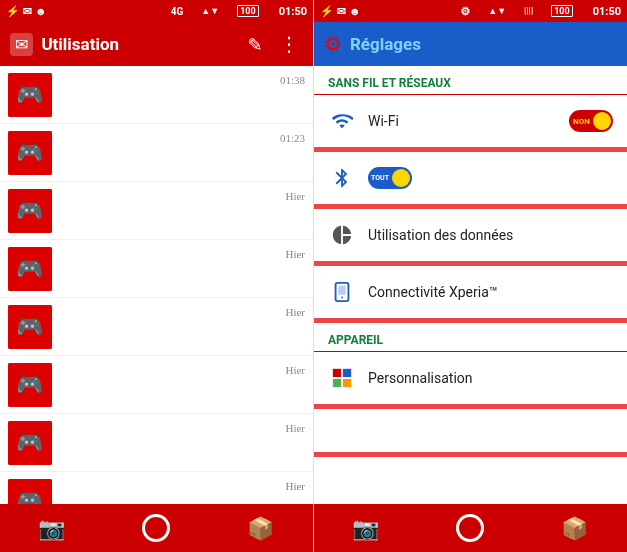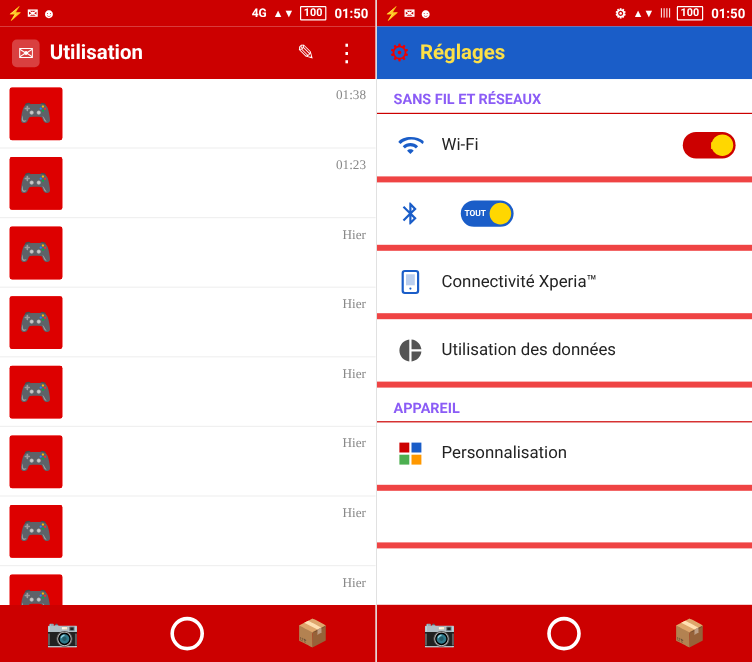"4G" .status-bar .right-icons { gap: 5px -> 18px }
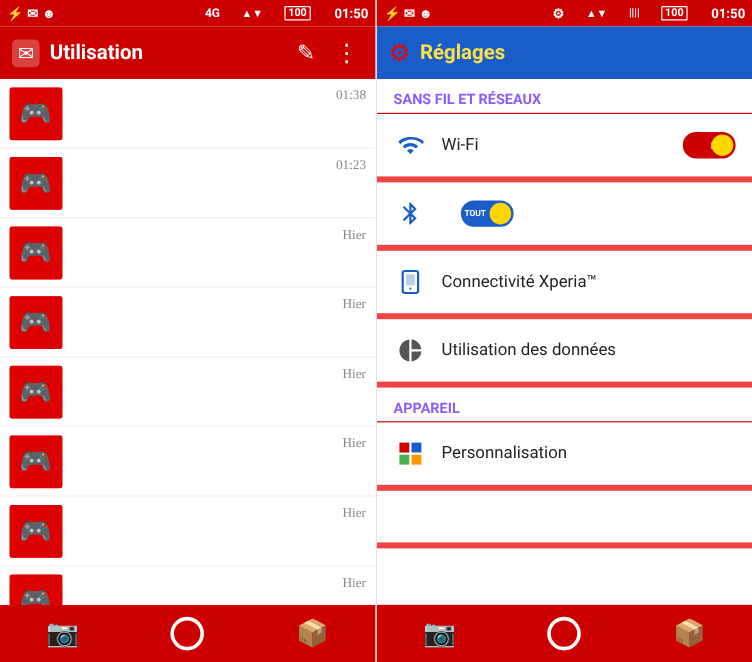"Réglages" .settings-bar .settings-title { color: #fde047 -> #7dd3fc }
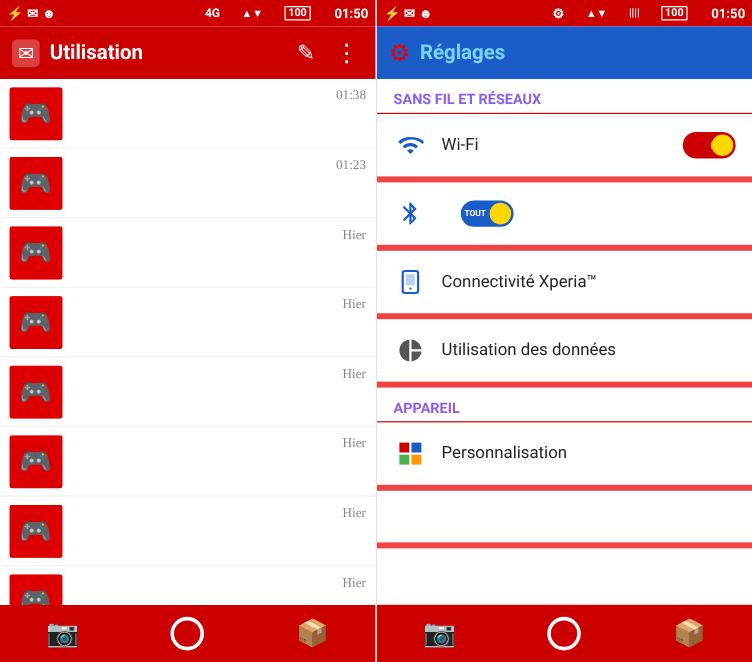"SANS FIL ET RÉSEAUX" .settings-section-header { color: #8b5cf6 -> #15803d }
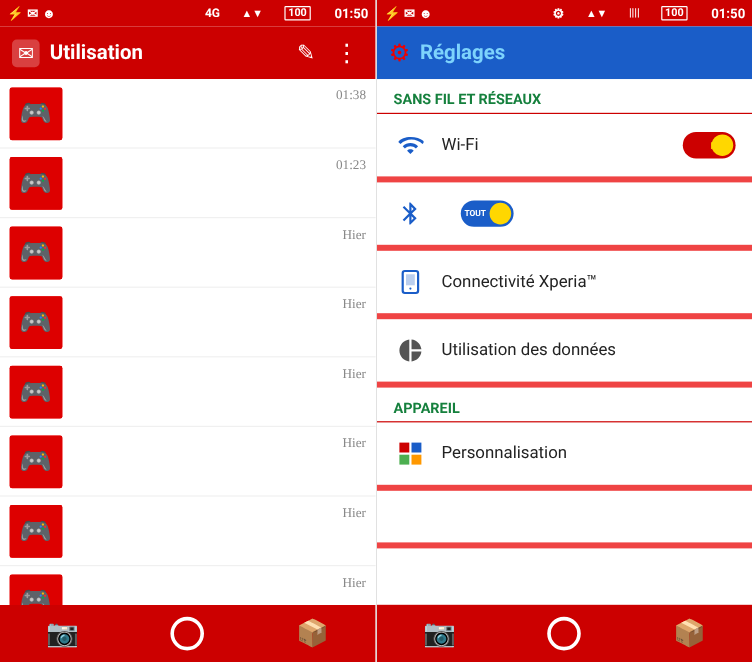"NON" .wifi-toggle-text { margin-left: 19px -> none }
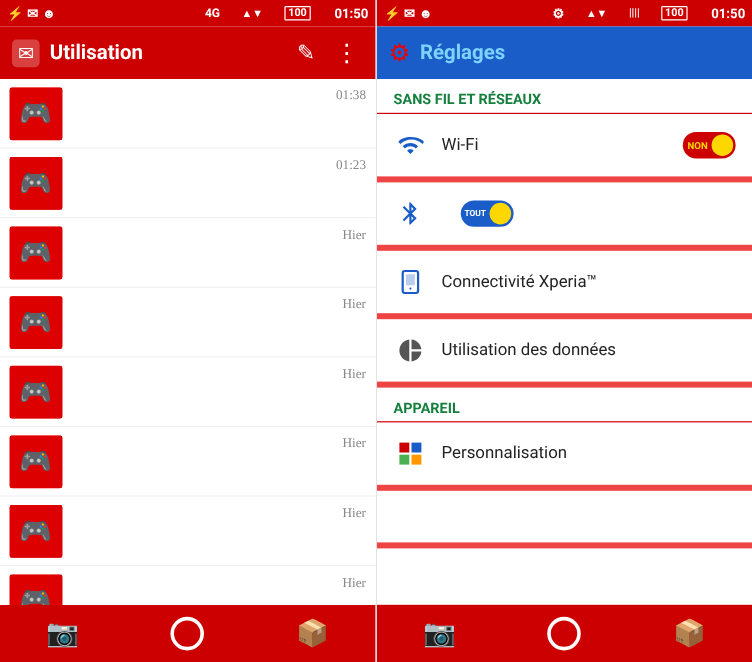"TOUT" .bt-toggle { margin-left: 16px -> none }
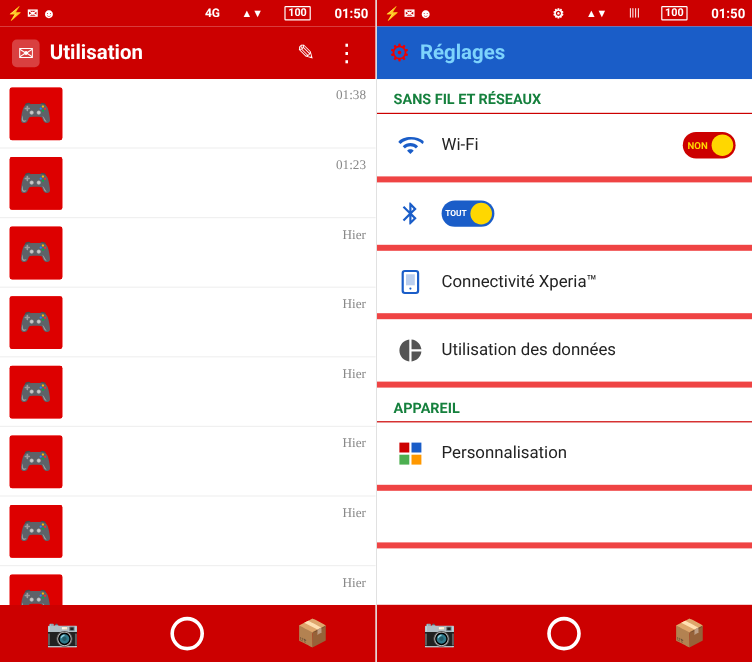"Connectivité Xperia™" div.settings-item { order: before "Utilisation des données" -> after "Utilisation des données" }
